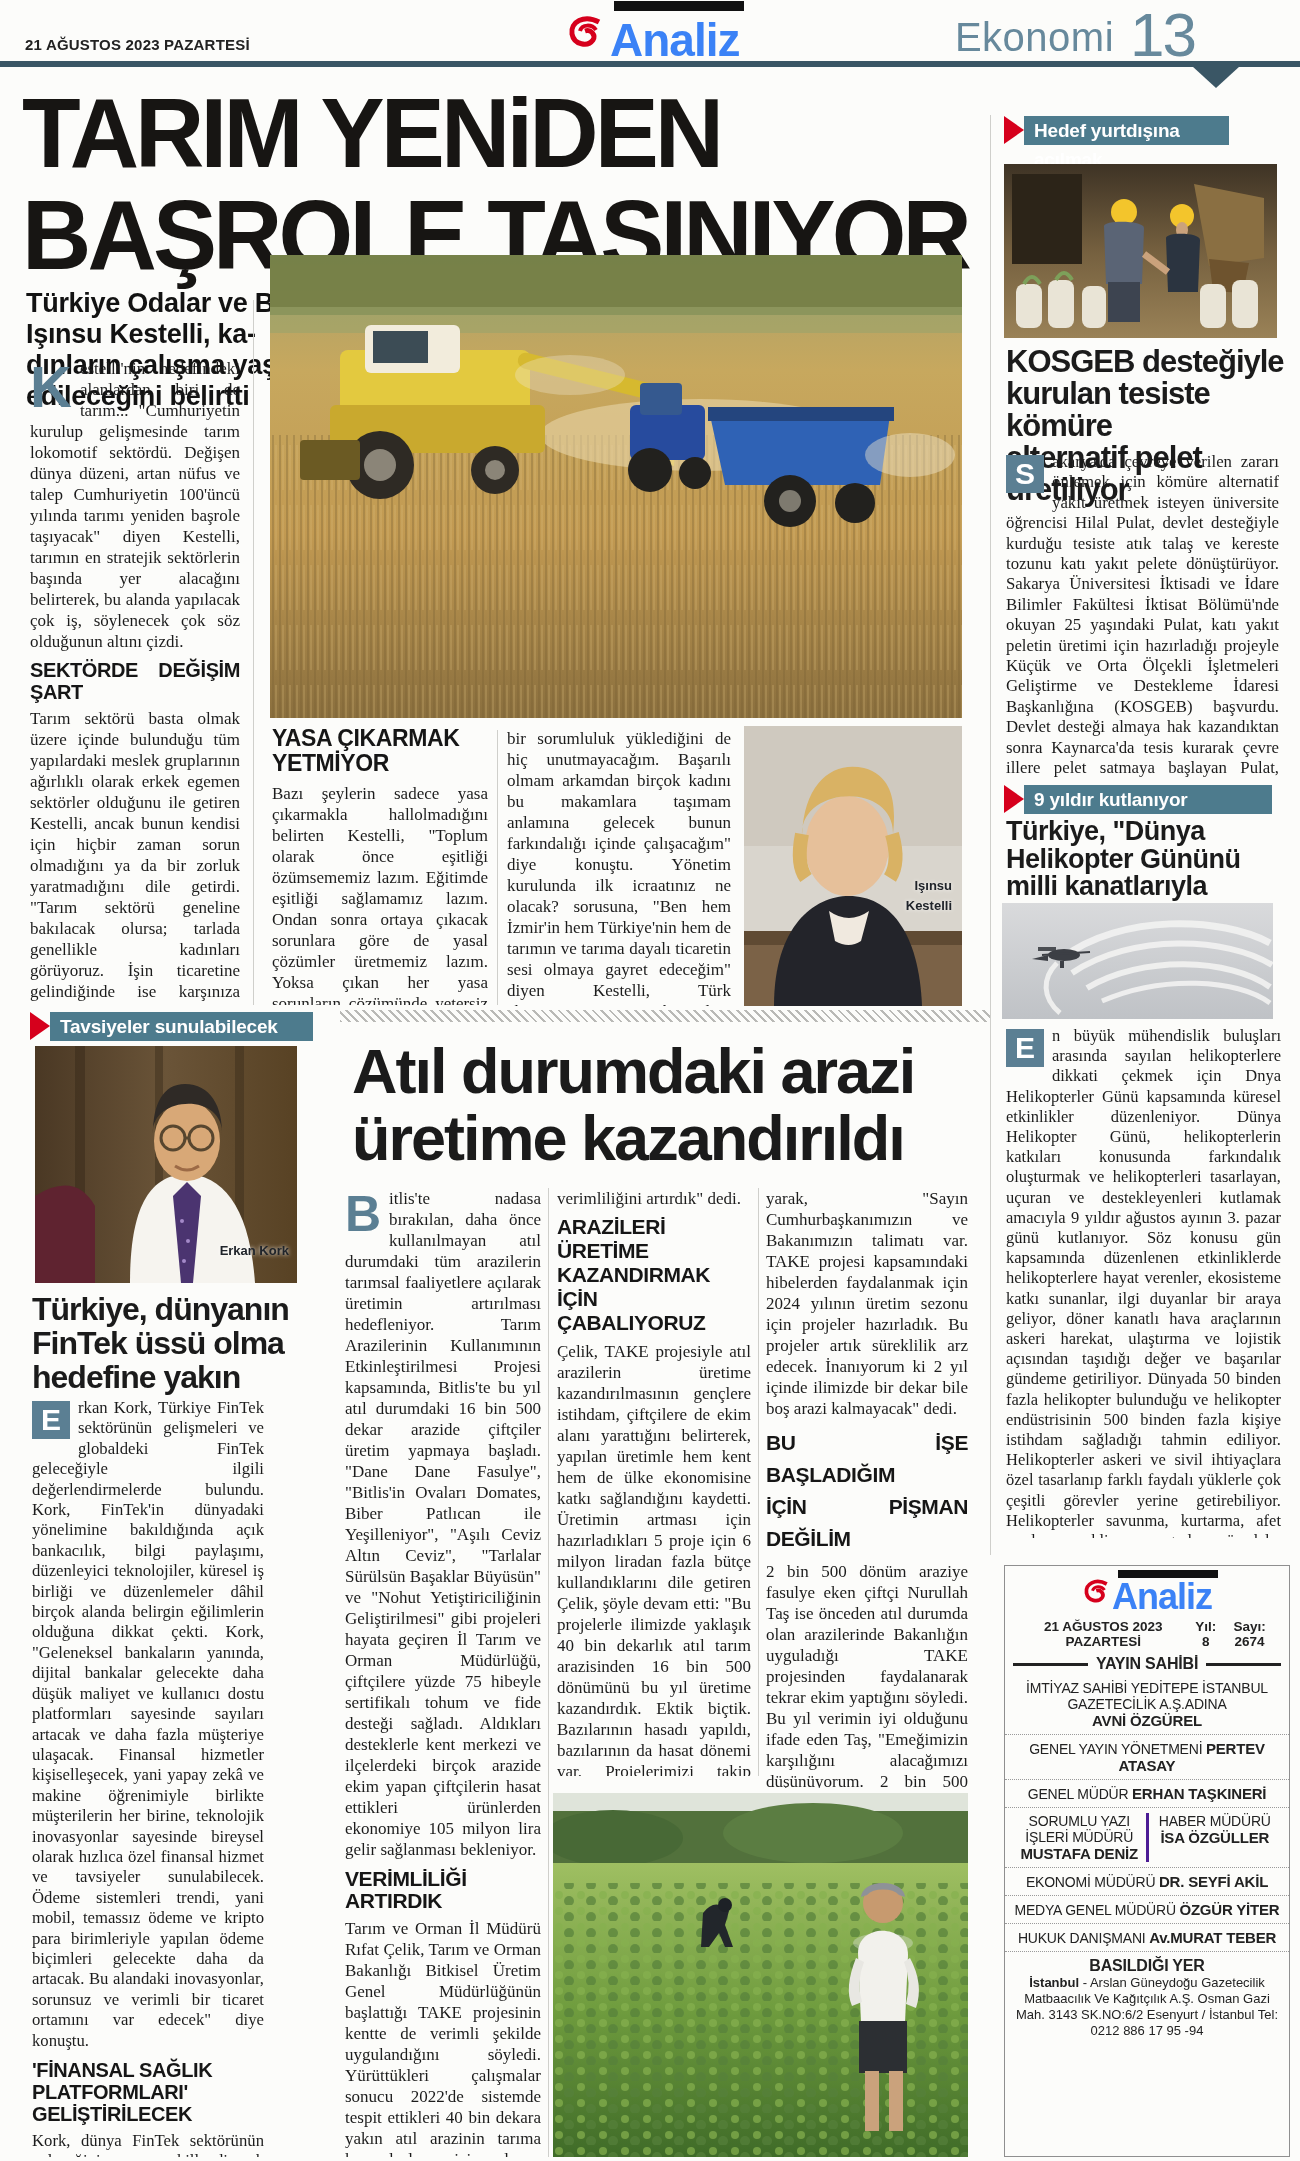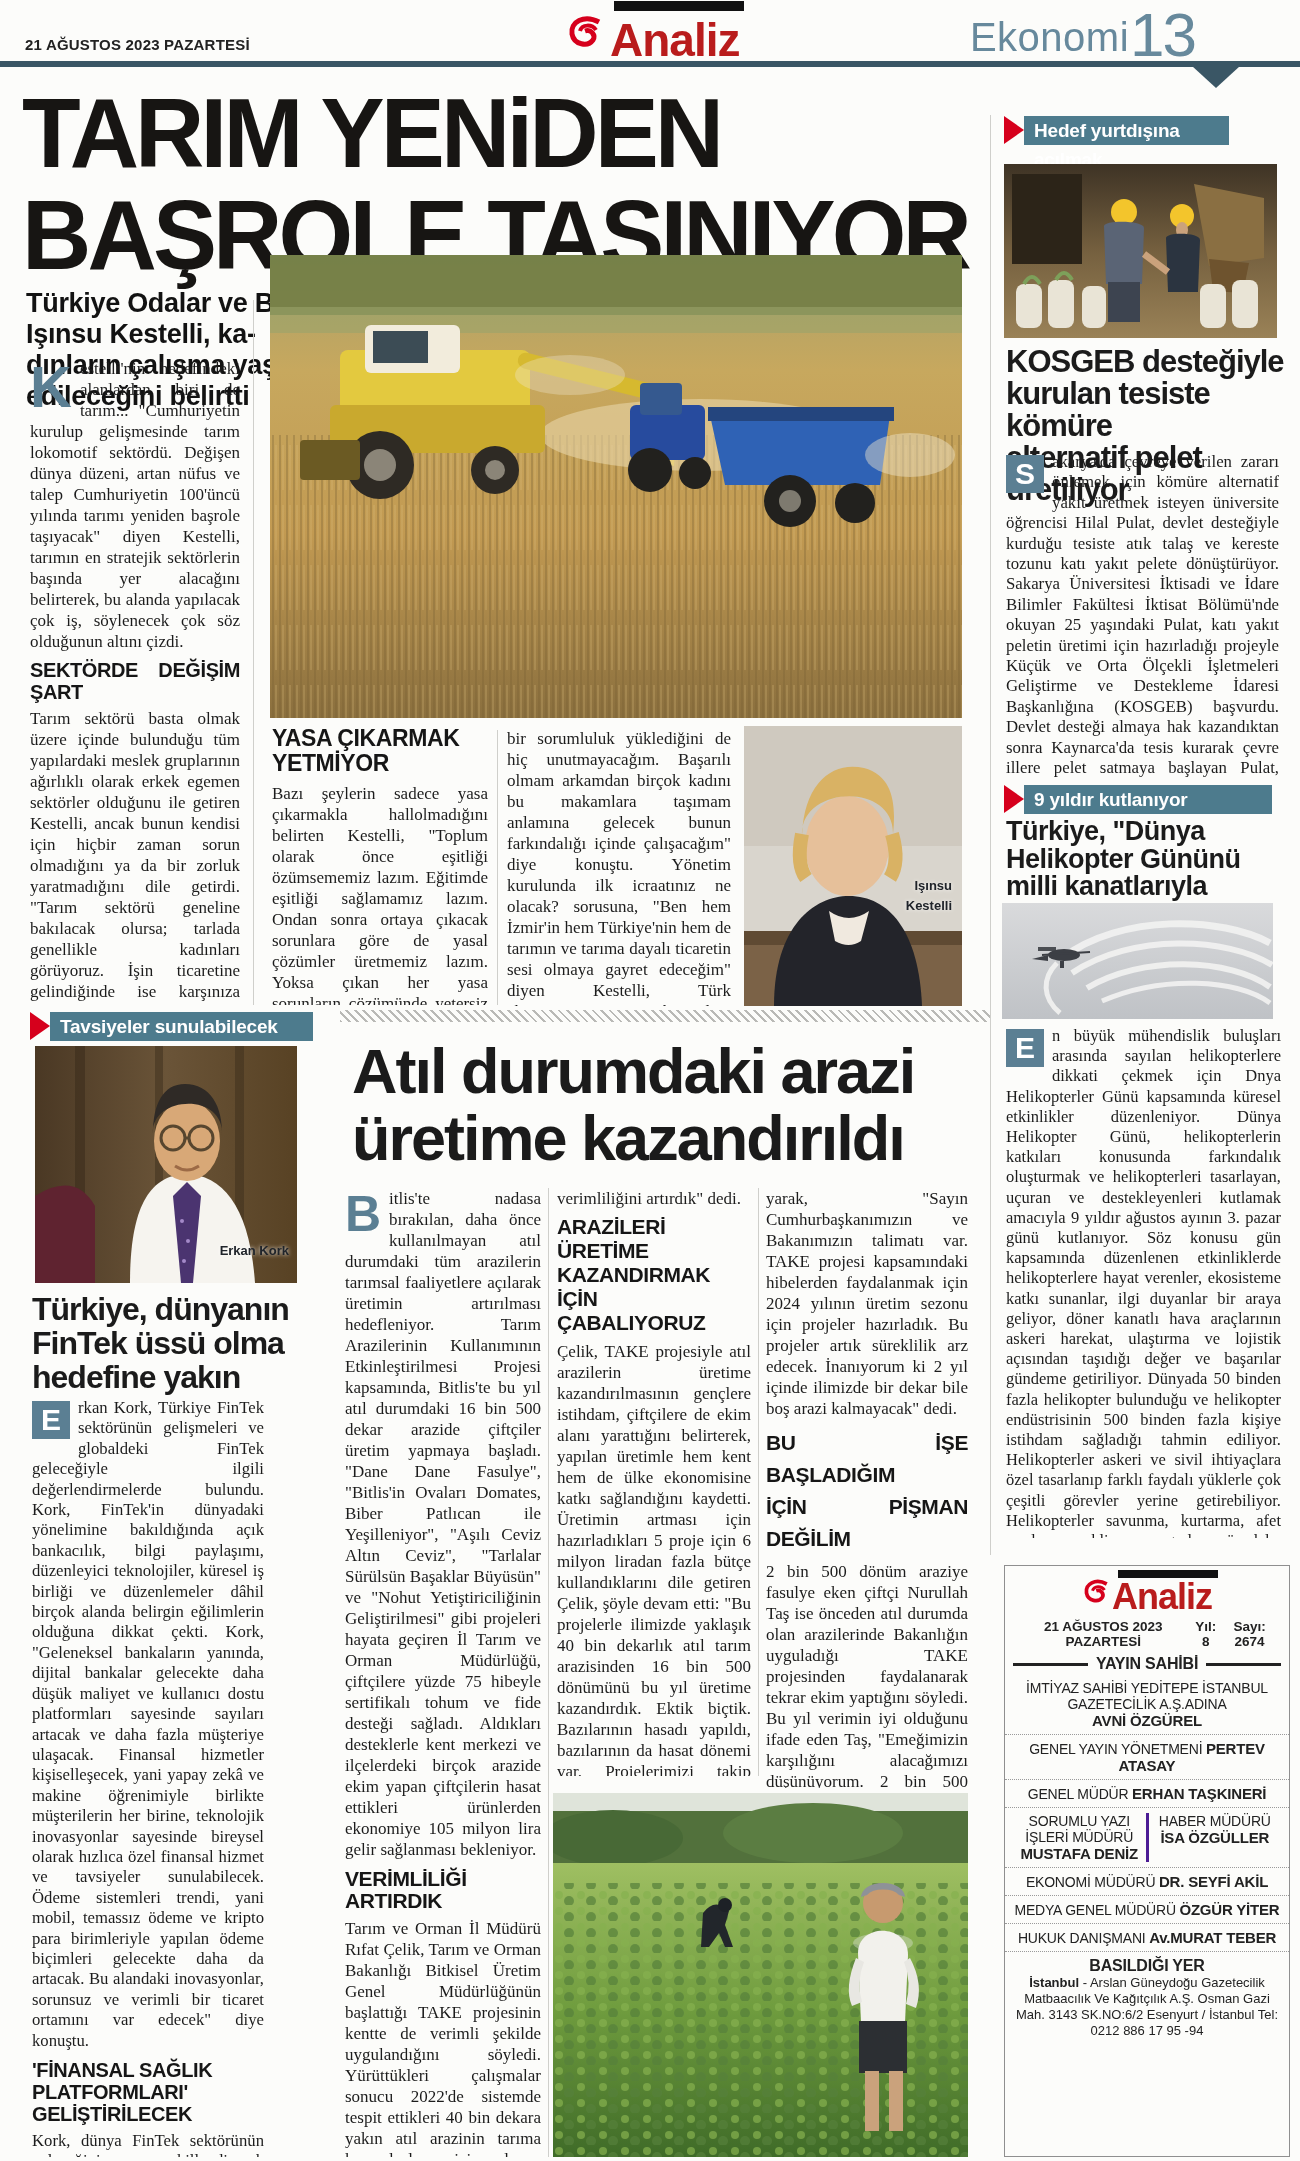"Analiz" .brandtxt { color: #b91c1c -> #3b82f6 }
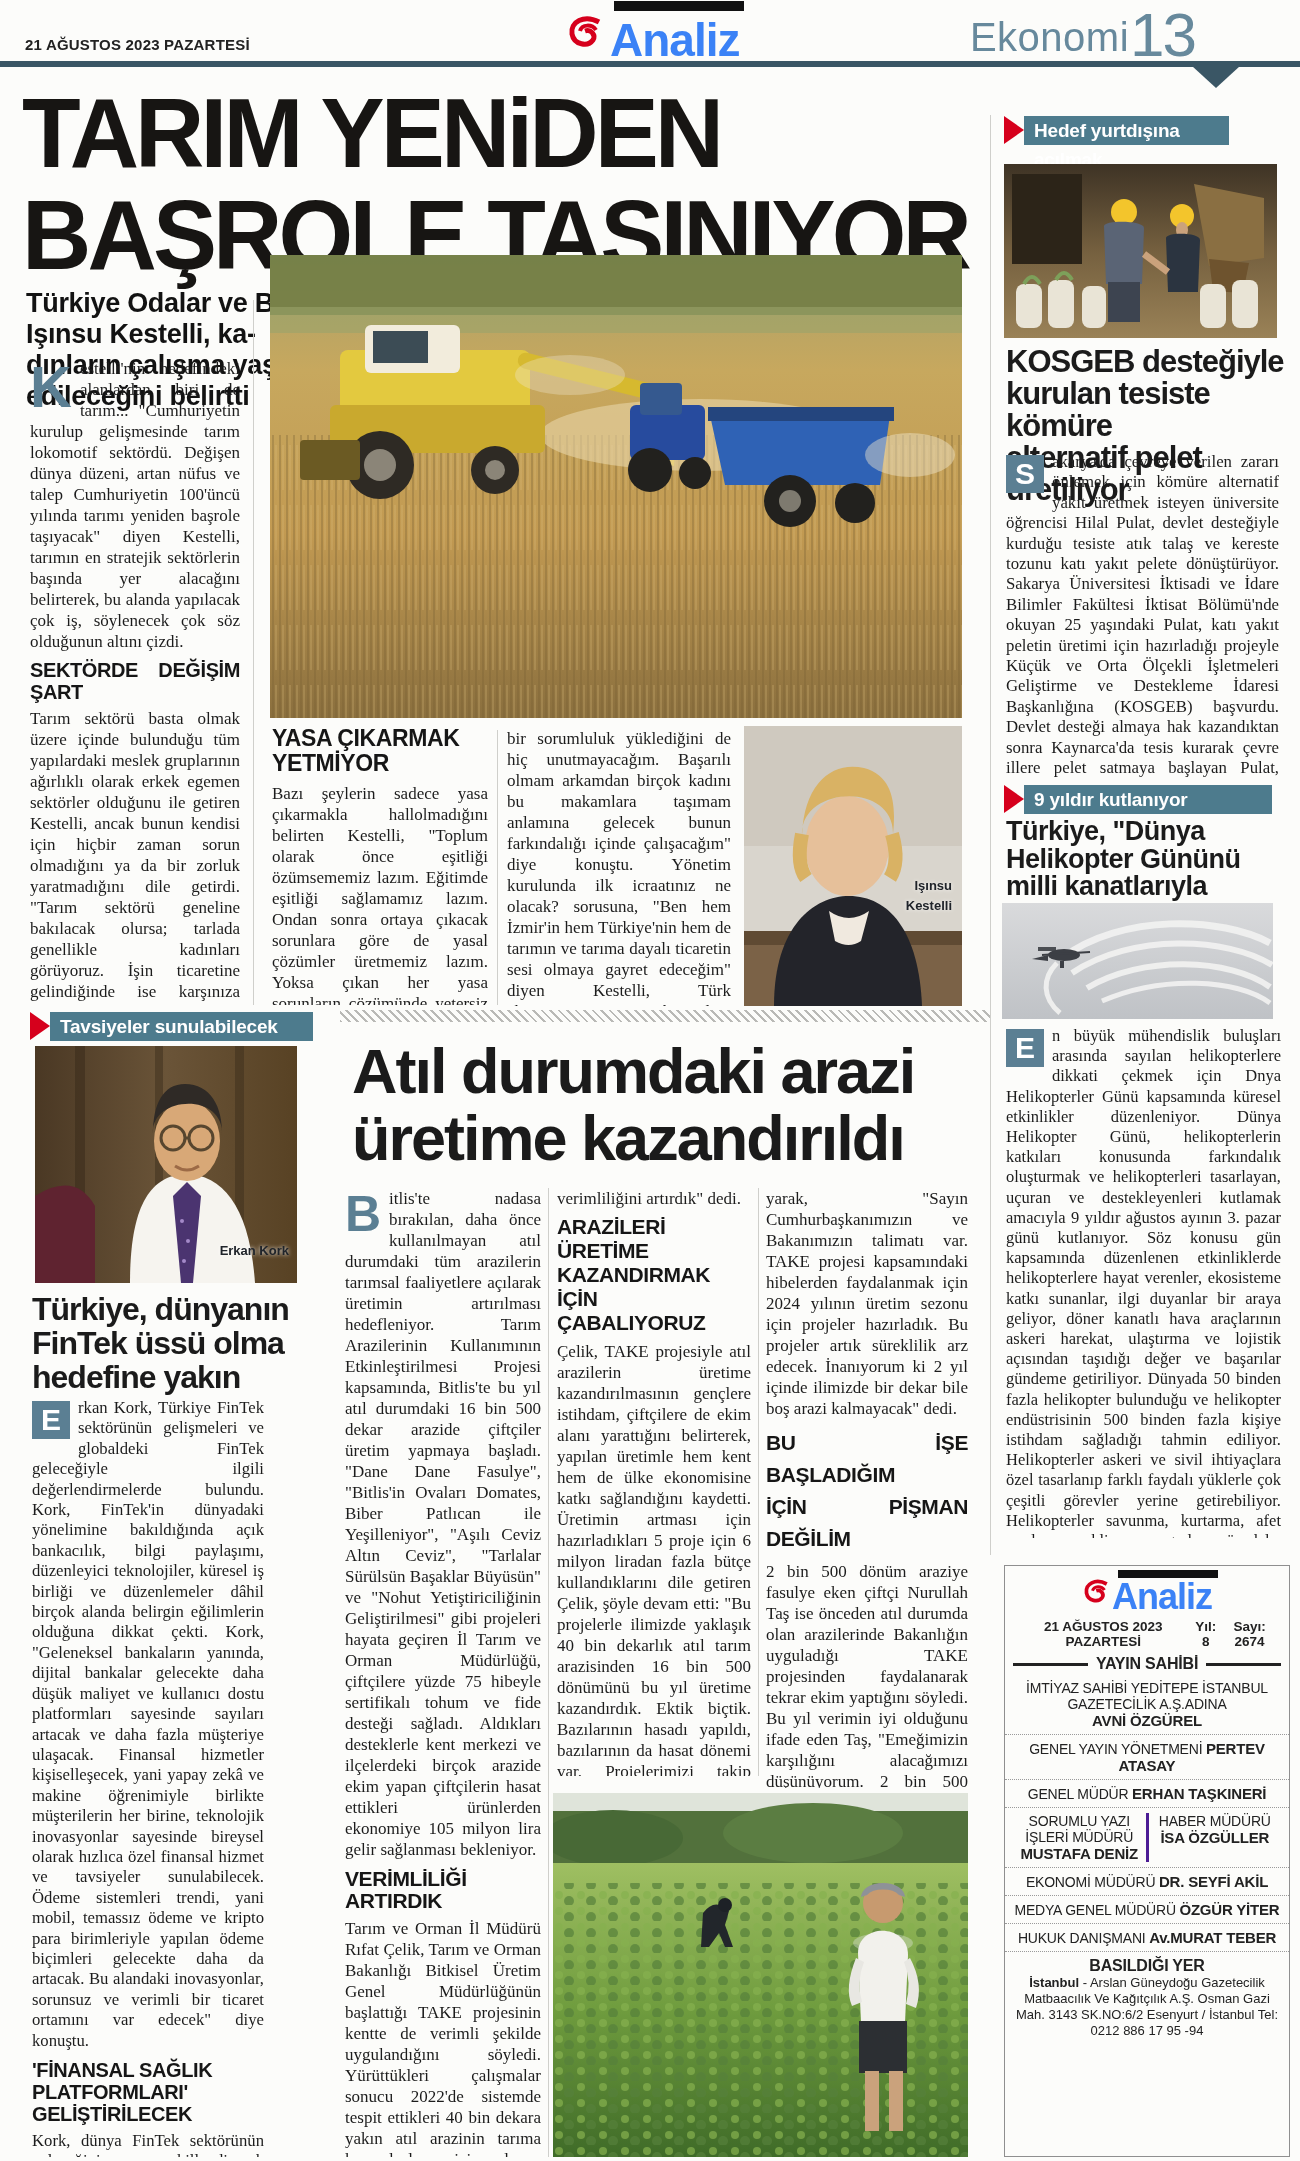"Ekonomi" div.abs { gap: 1px -> 16px }
